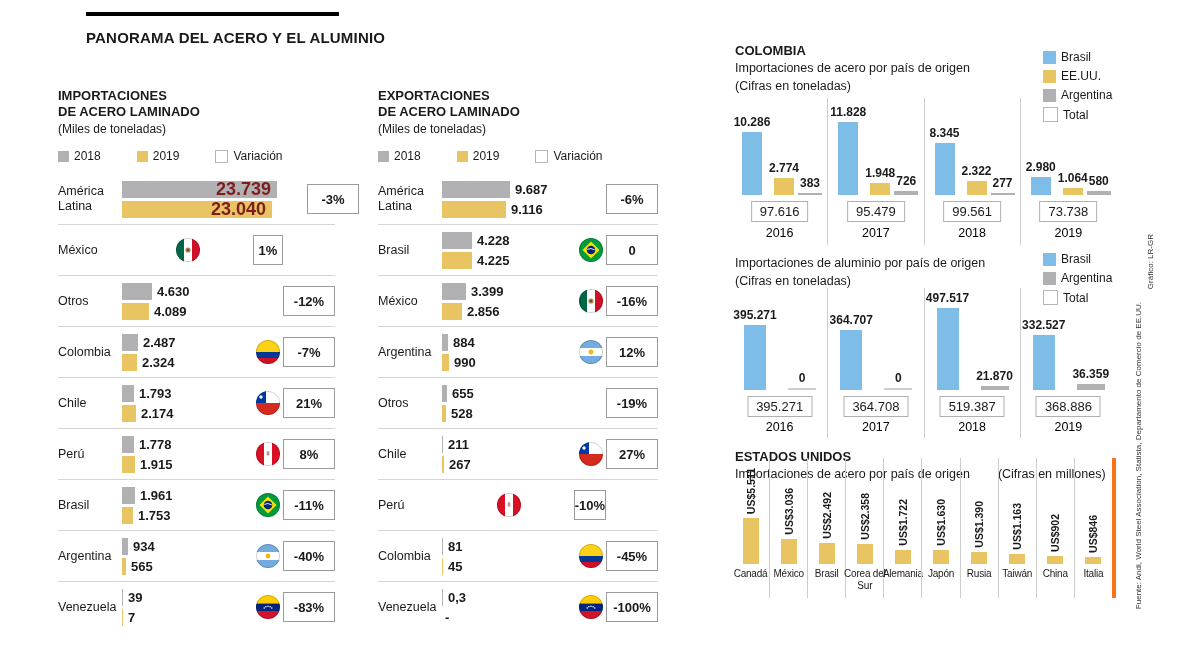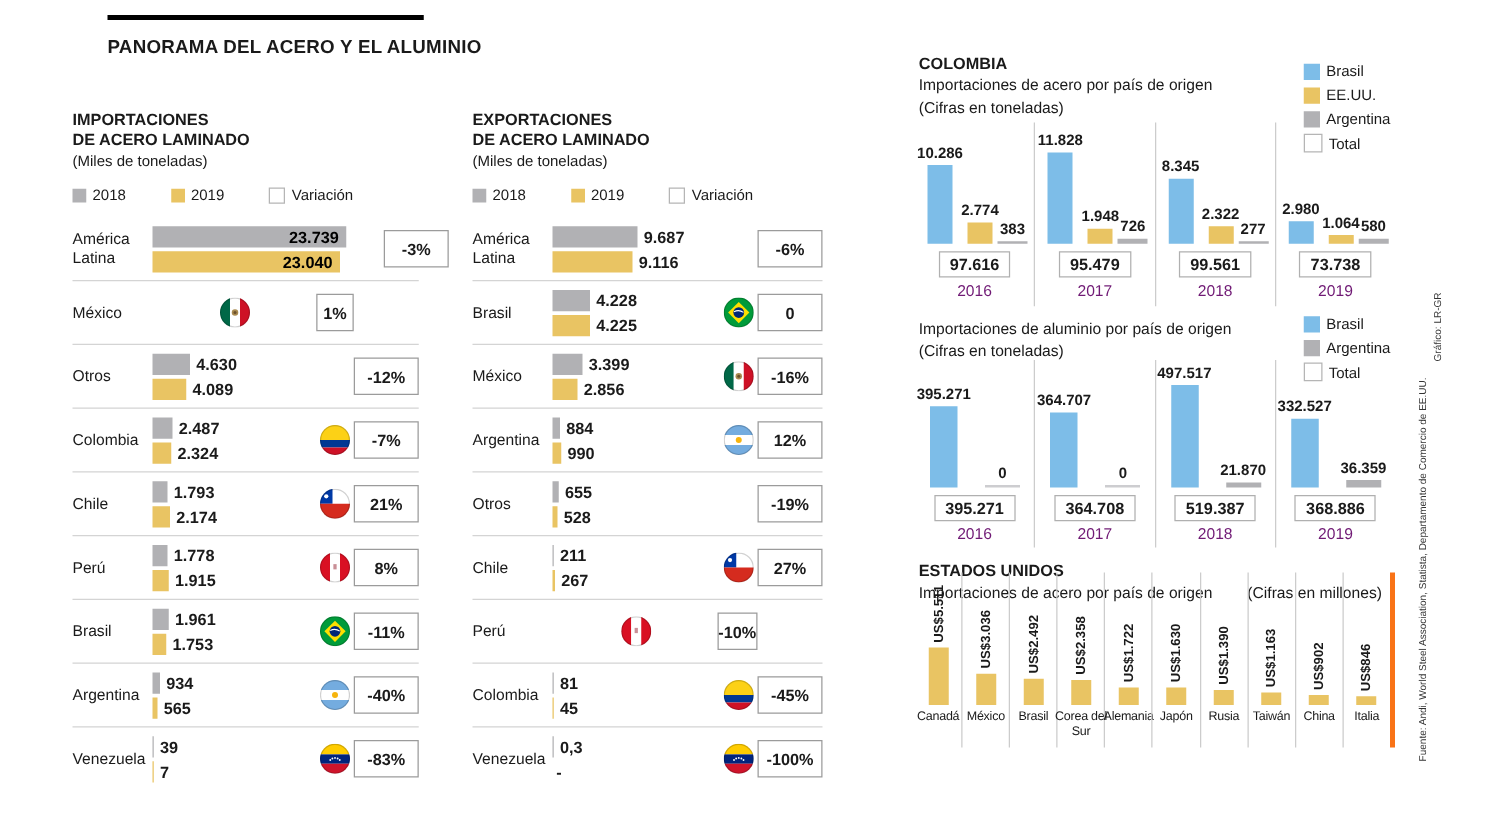"23.739" .bar.inside { color: #000000 -> #7f1d1d; font-size: 13px -> 18px }
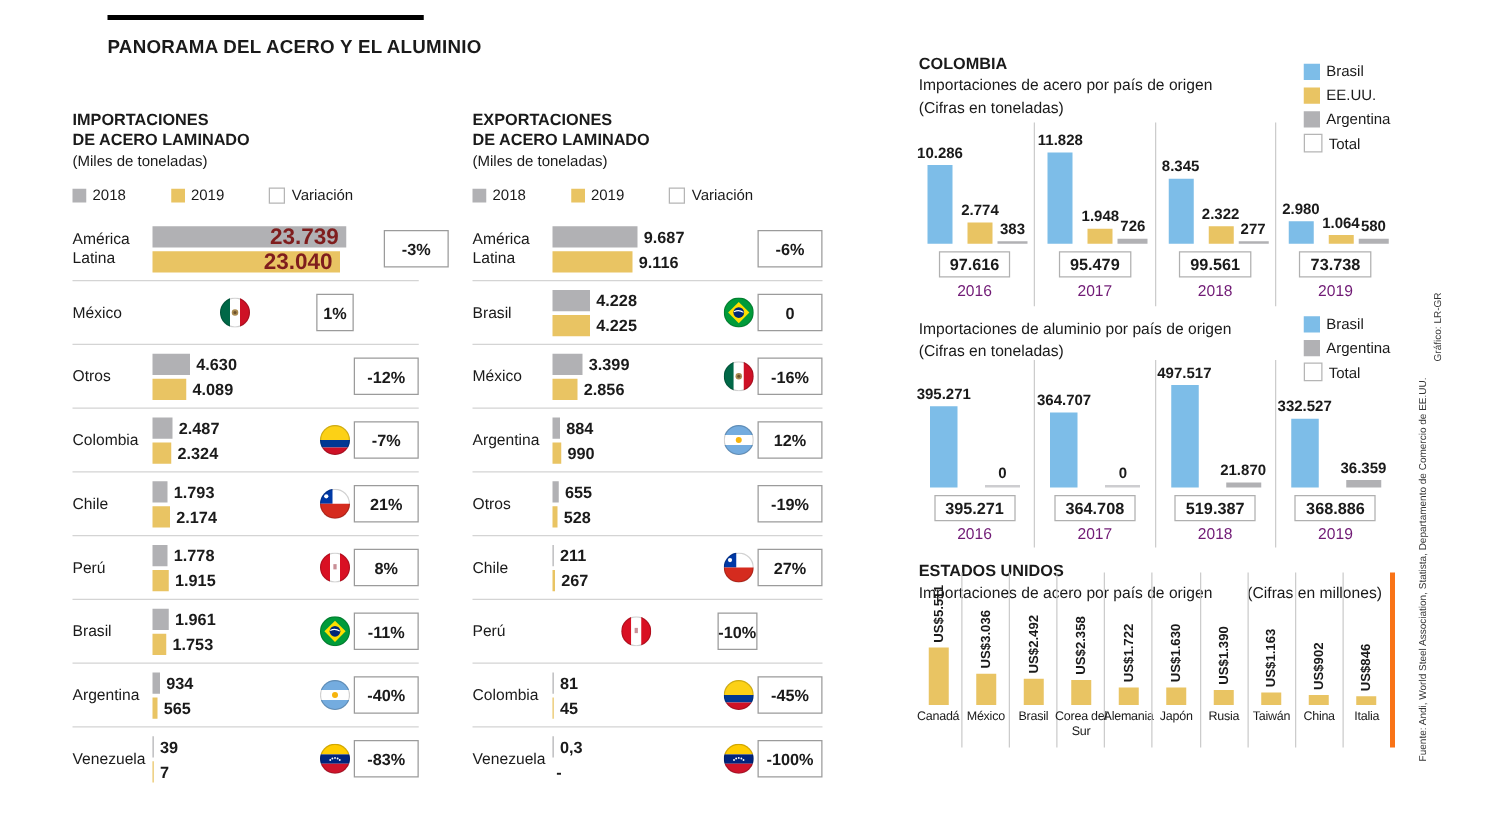"97.616" .gtotal { font-weight: bold -> normal }
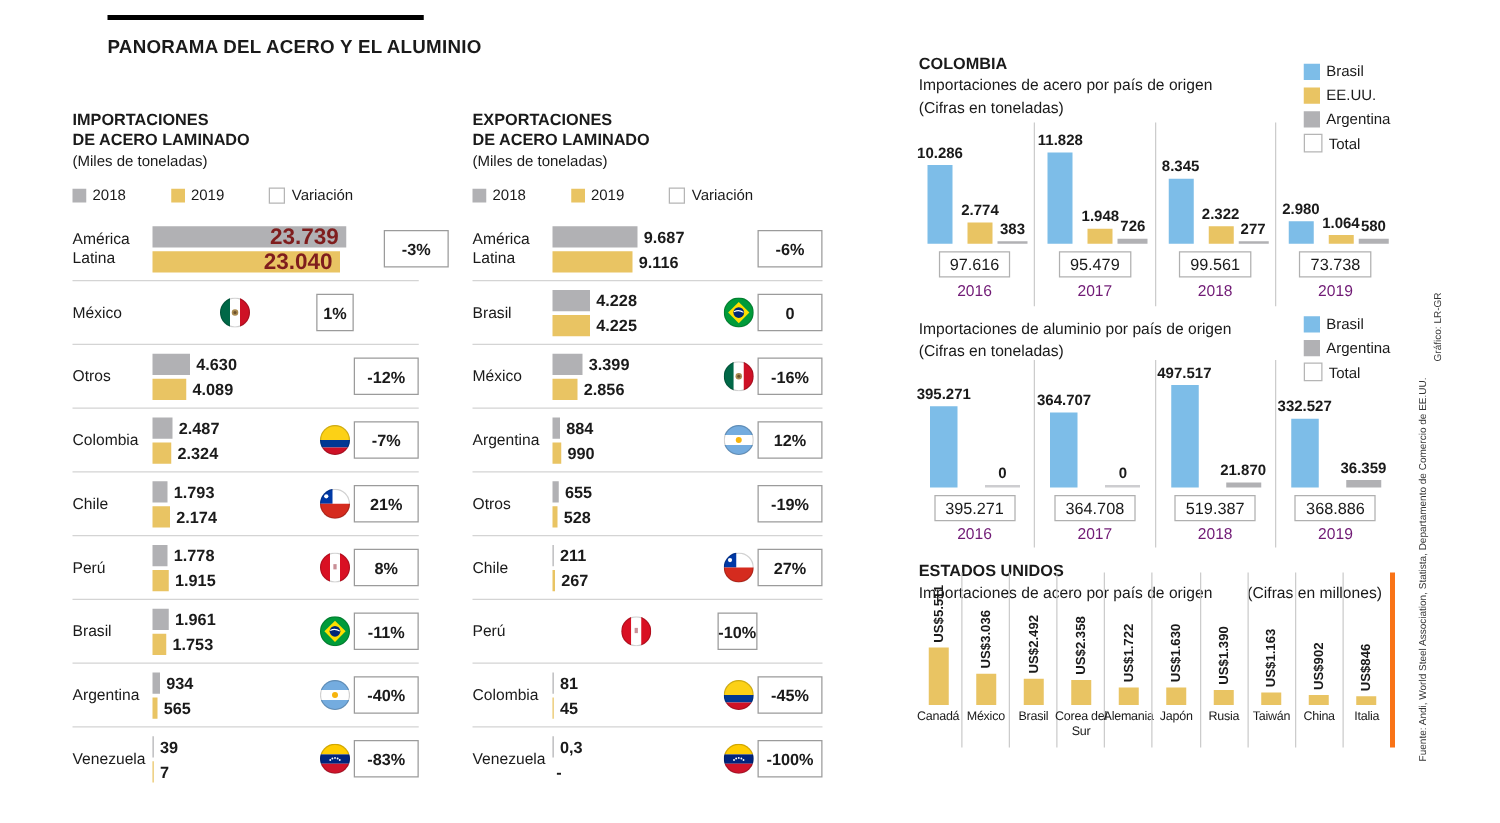"2016" .gyear { color: #701a75 -> #000000 }
